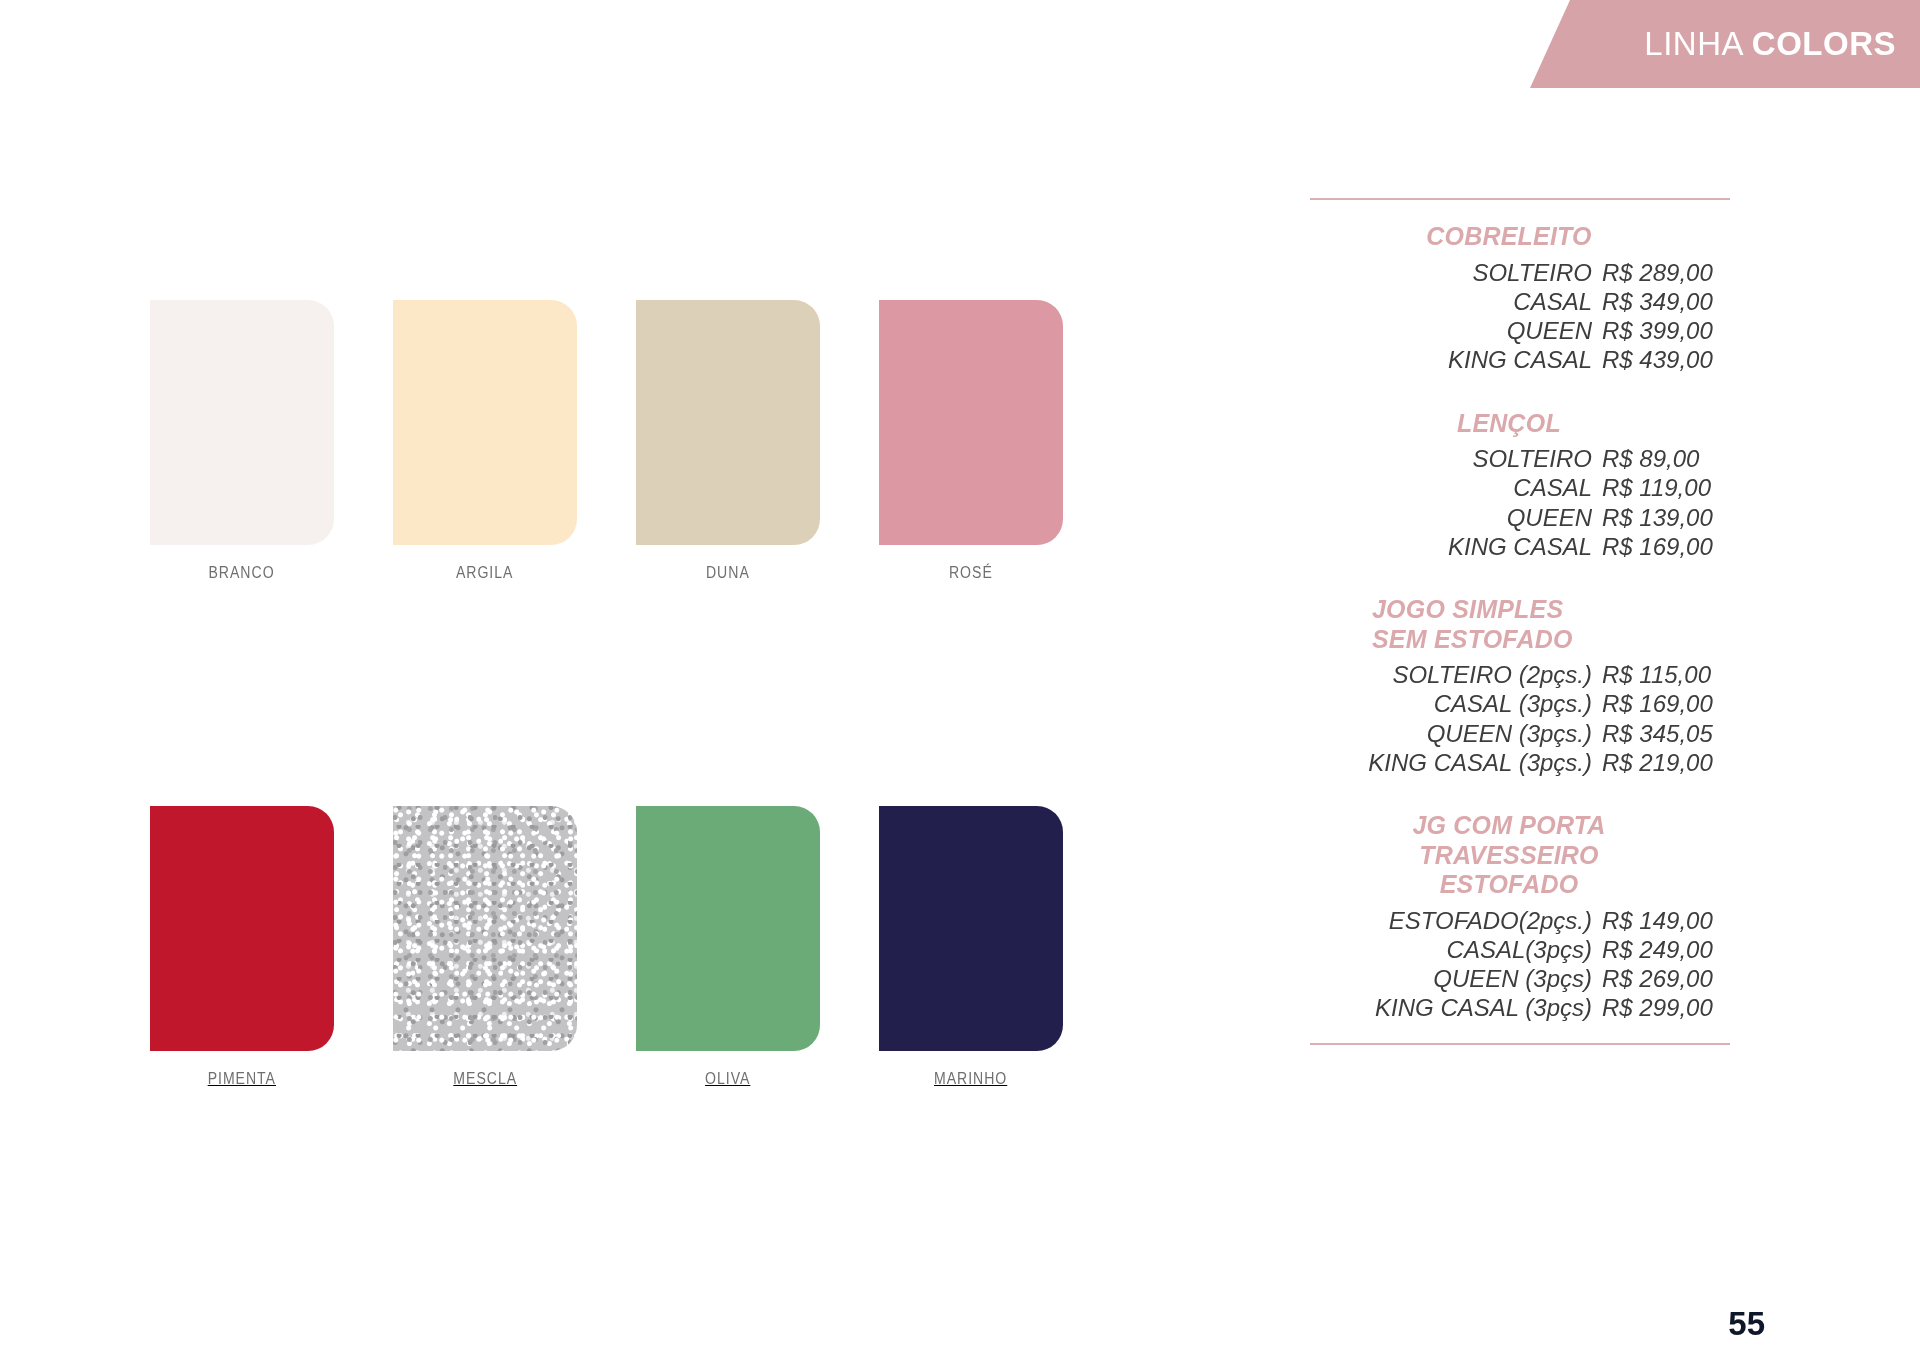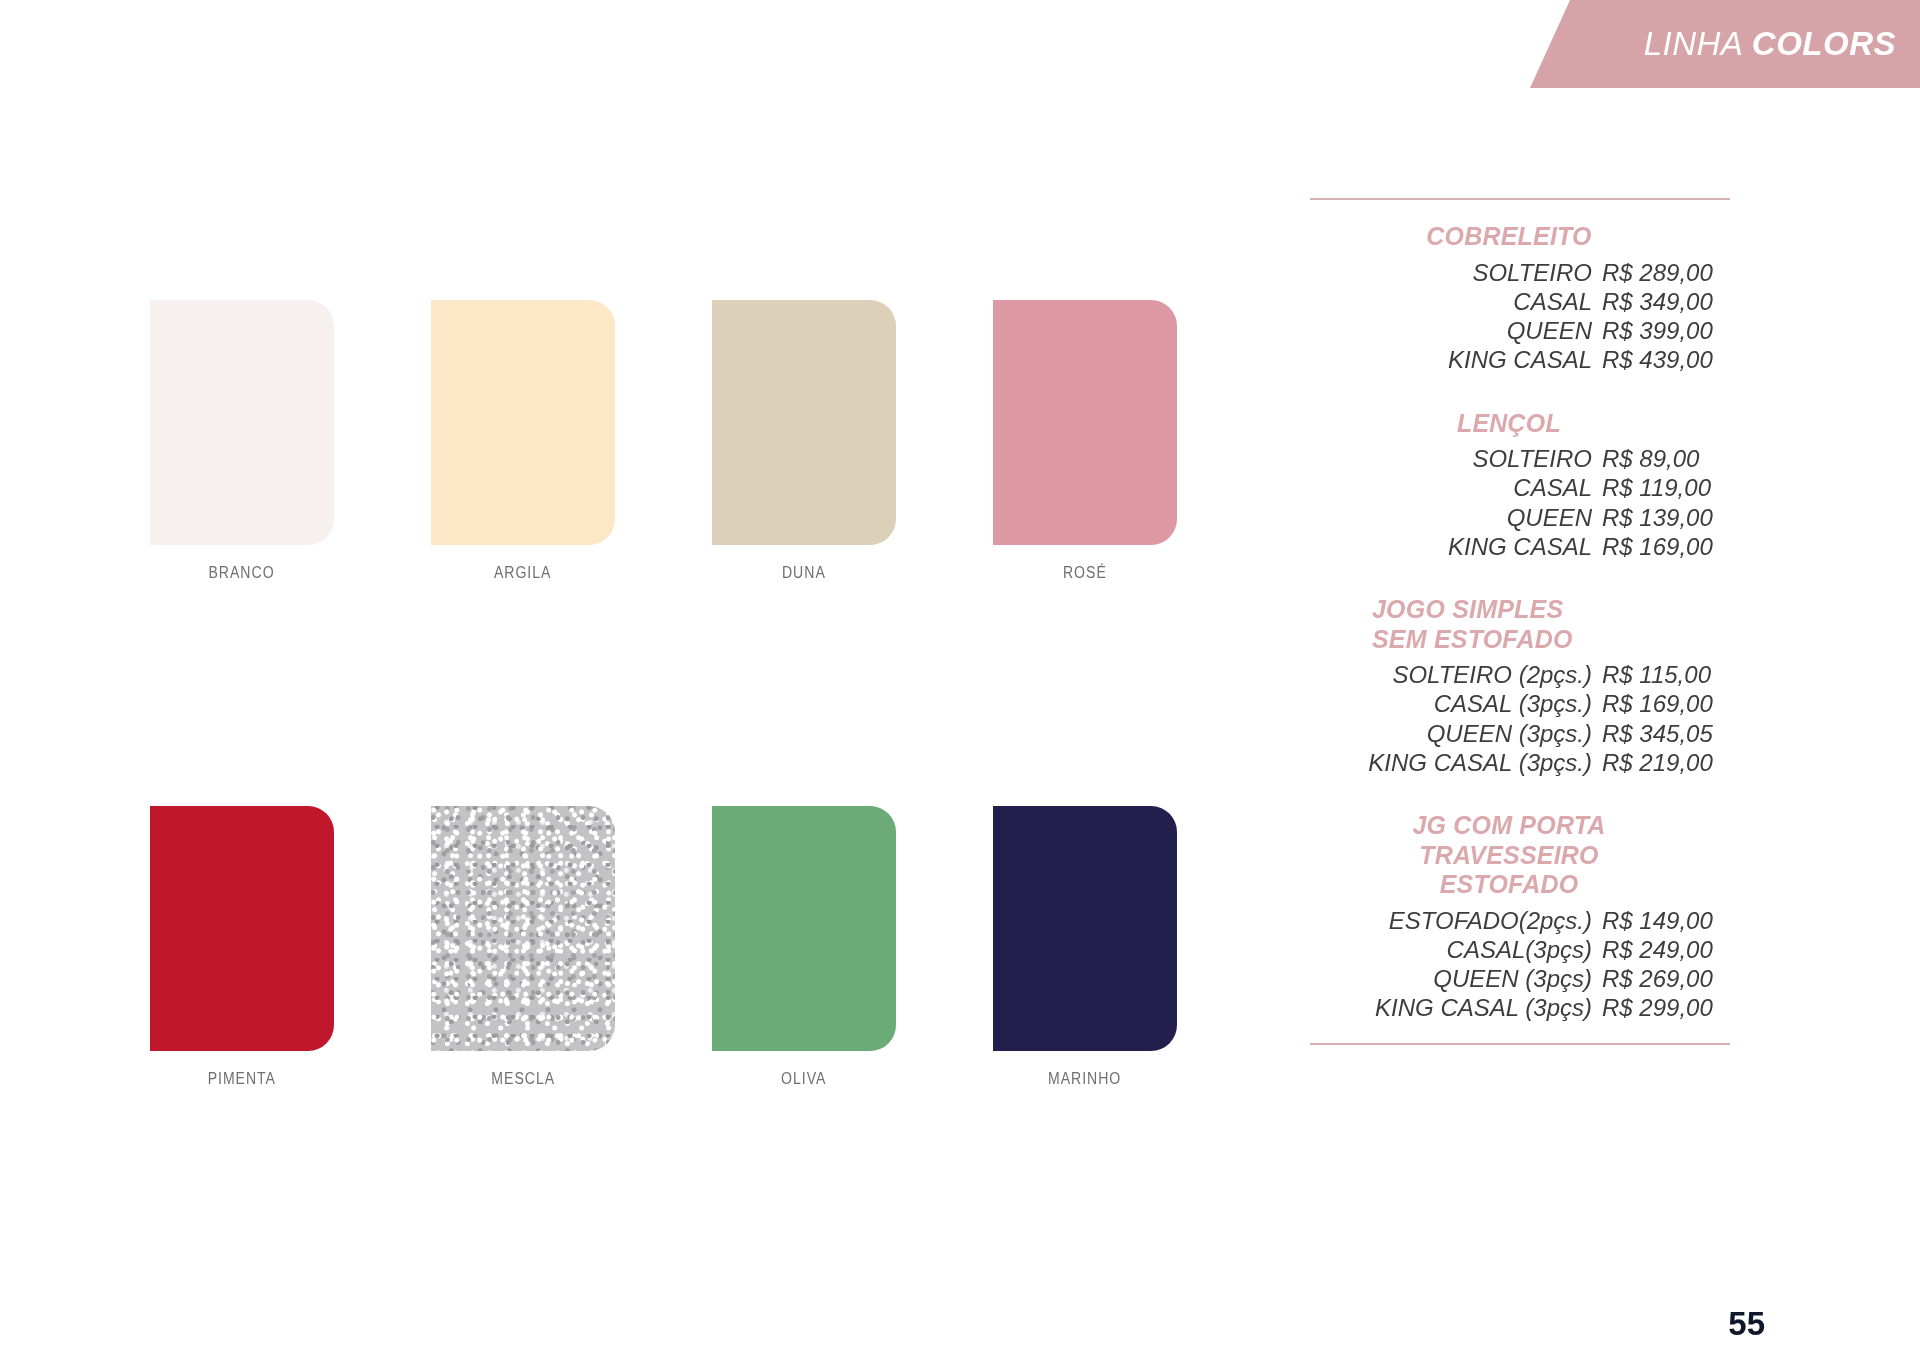"LINHA COLORS" .header-title { font-style: italic -> none }
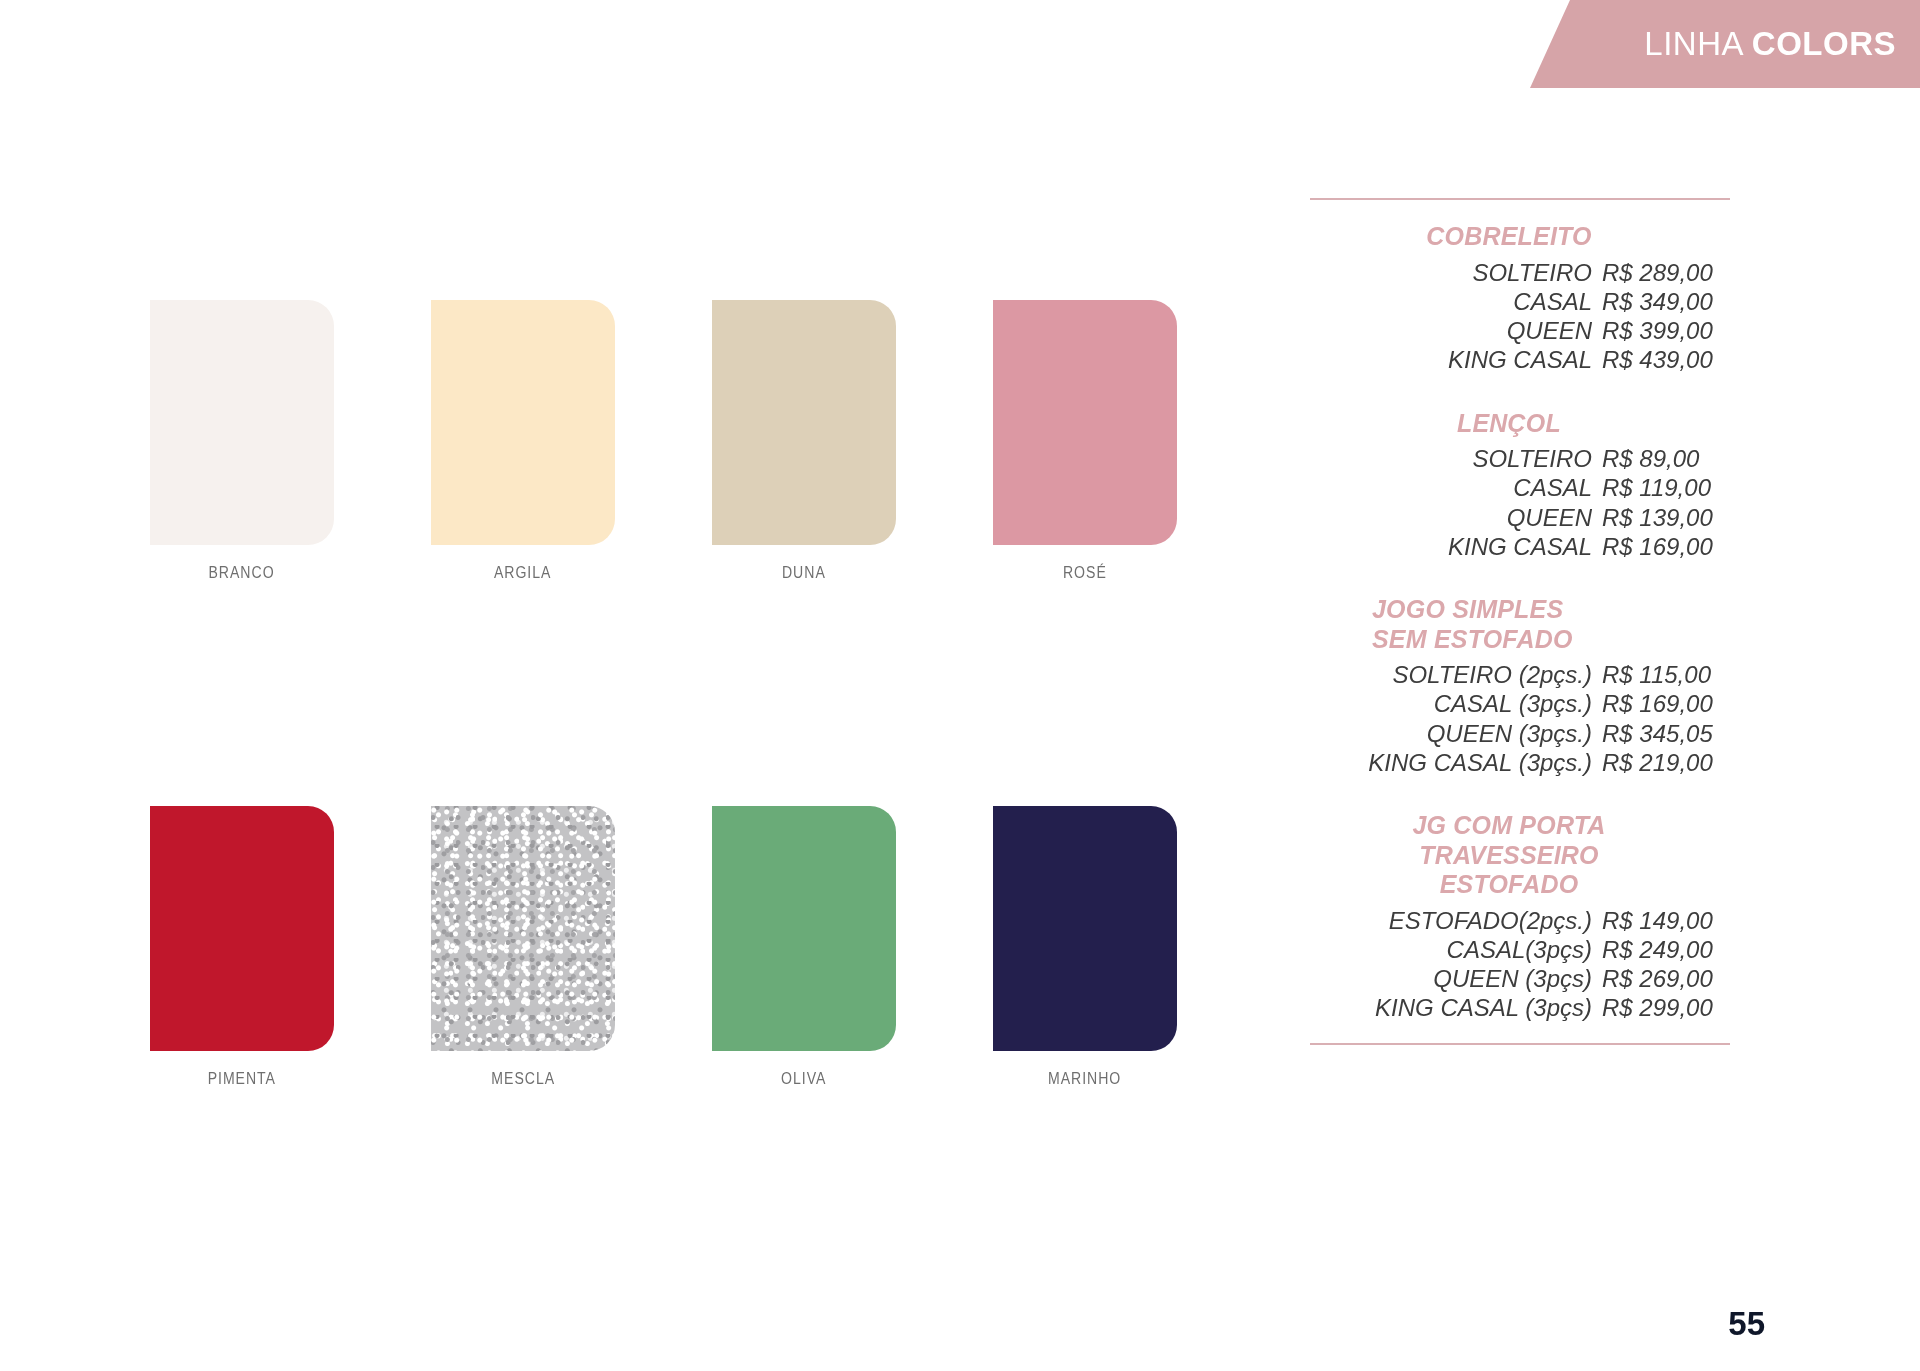"BRANCO" .swatch-row { gap: 97px -> 59px }
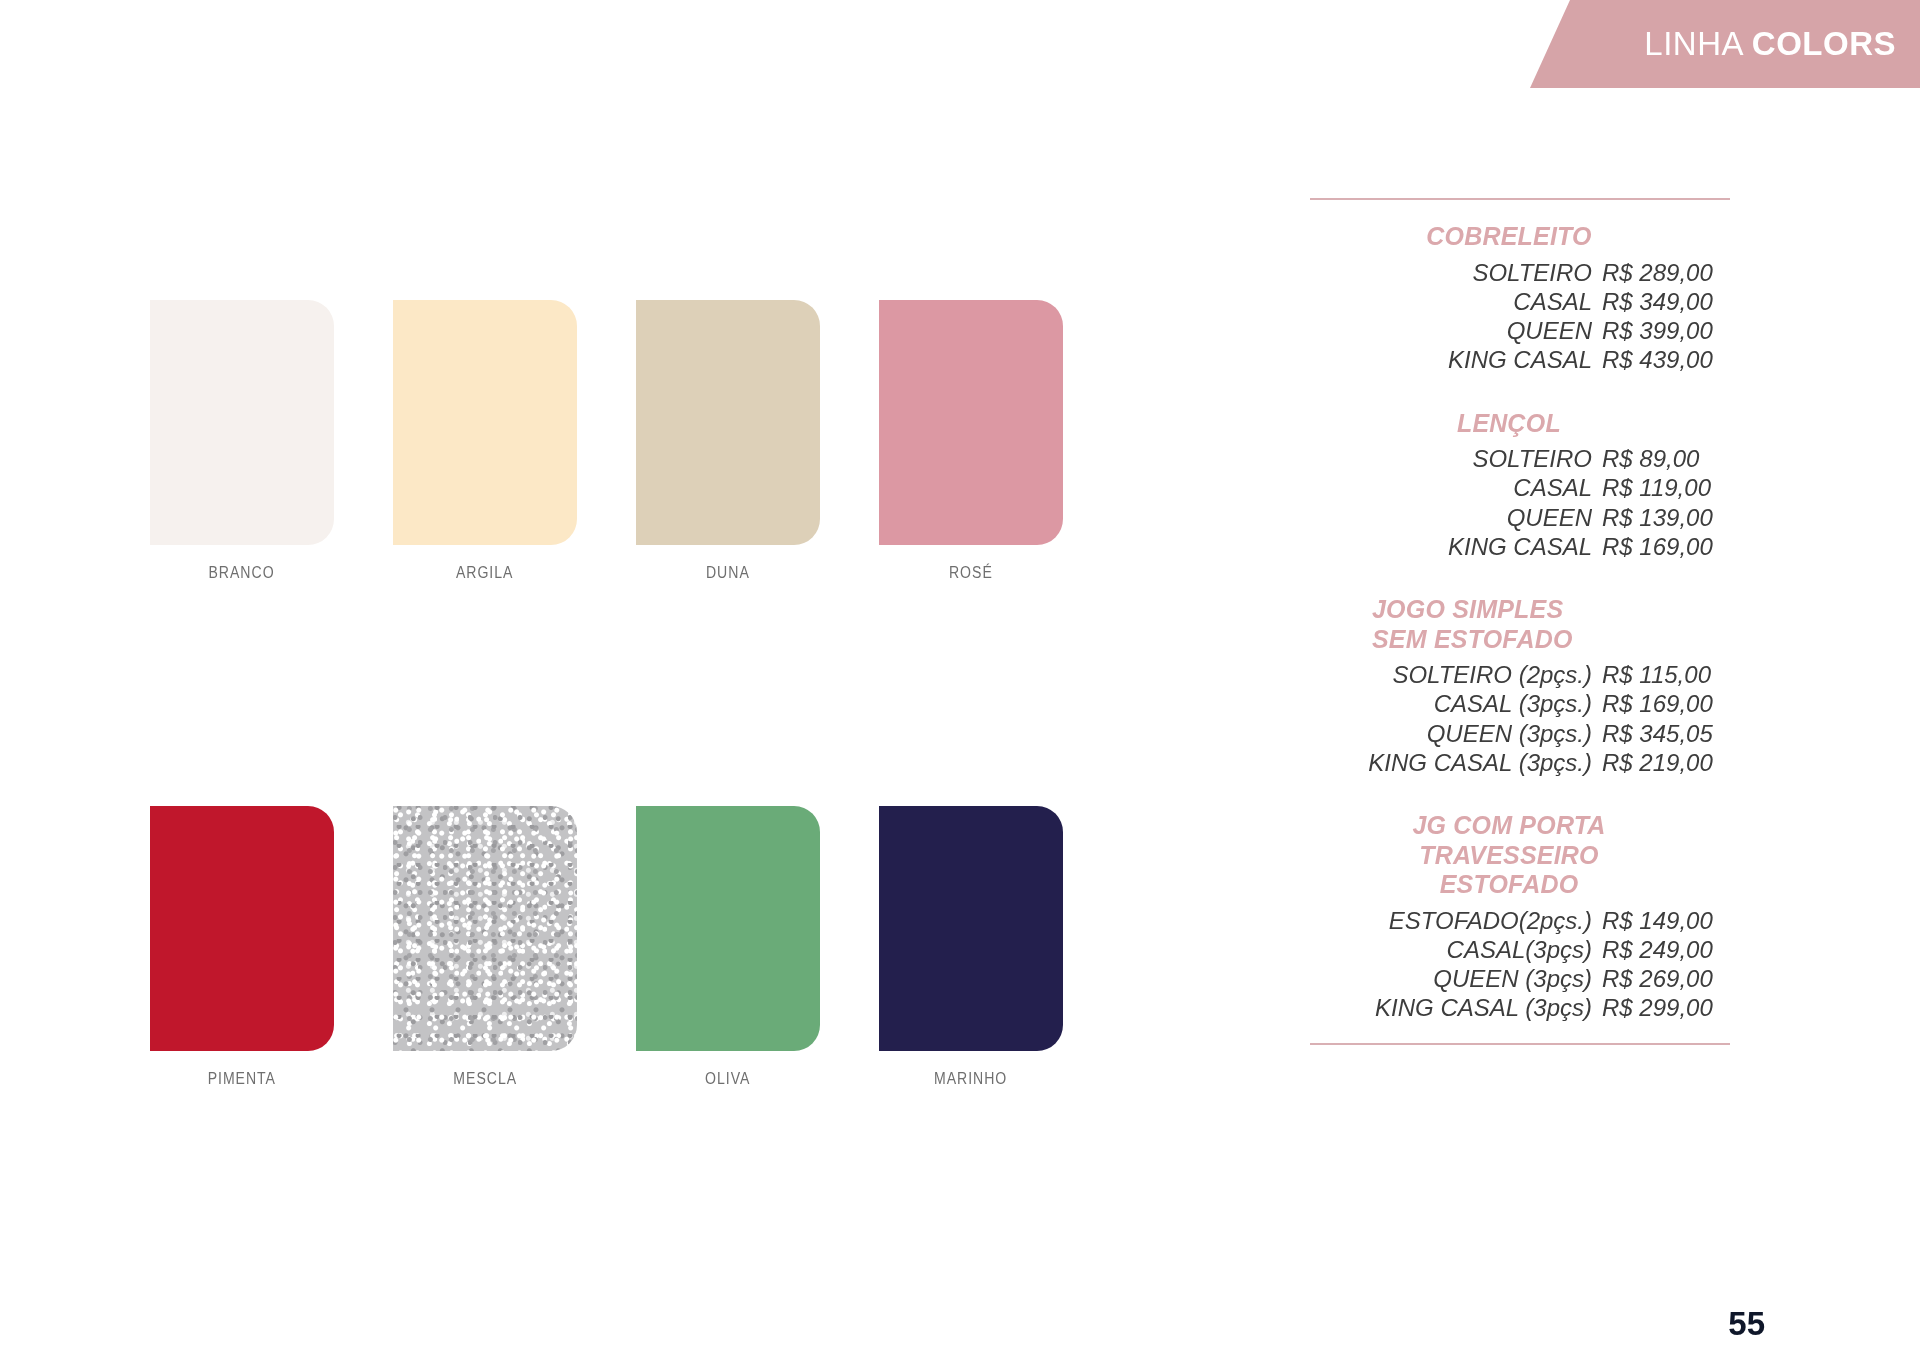"PIMENTA" .swatch-row.second { text-decoration: none -> underline }
